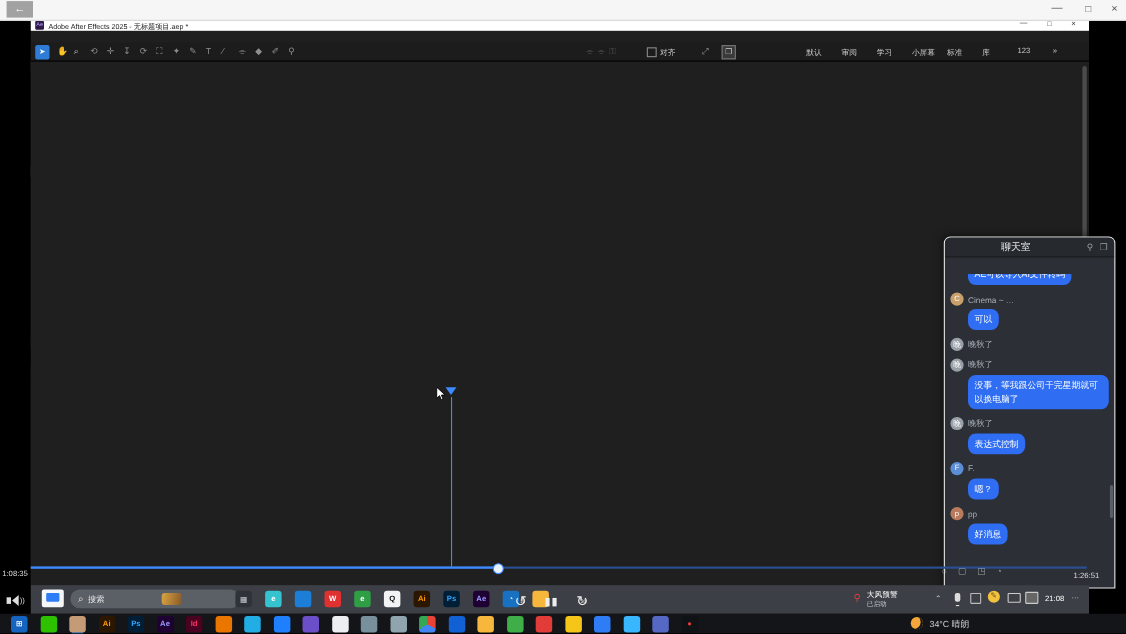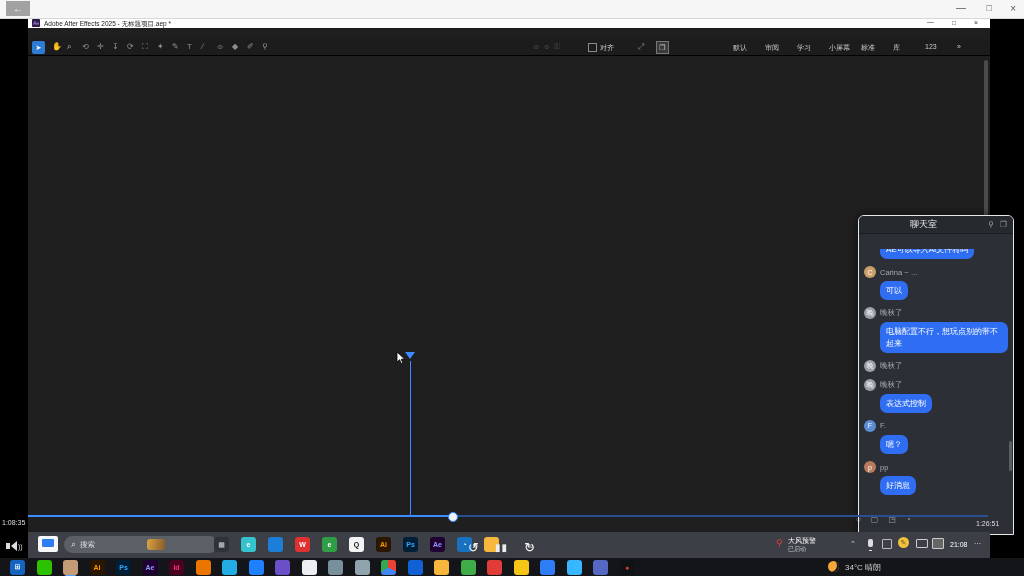"Carina ~ …" span.uname { text: Carina -> Cinema }
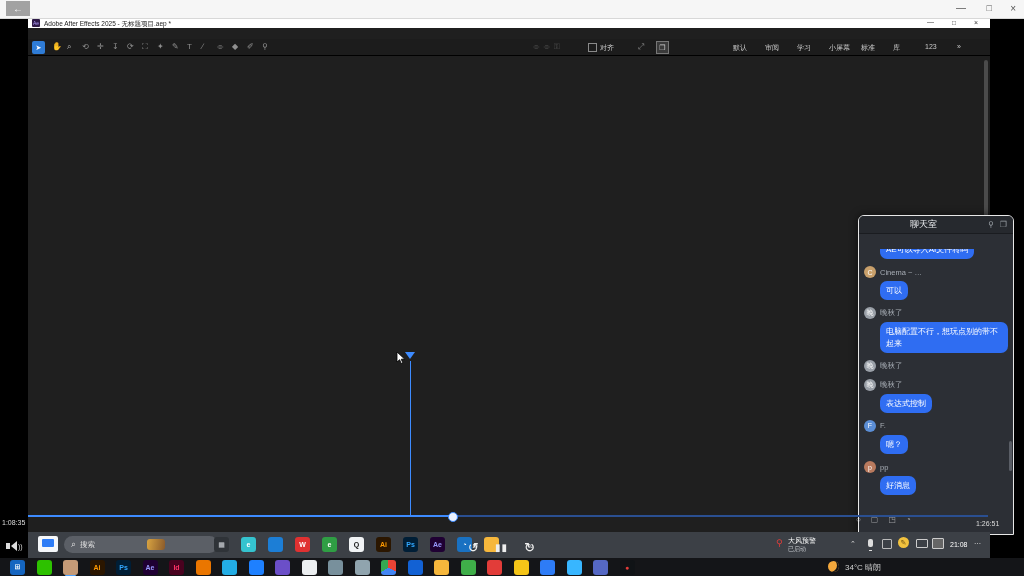"电脑配置不行，想玩点别的带不起来" div.bubble { html: <div>电脑配置不行，想玩点别的带不起来</div> -> none }
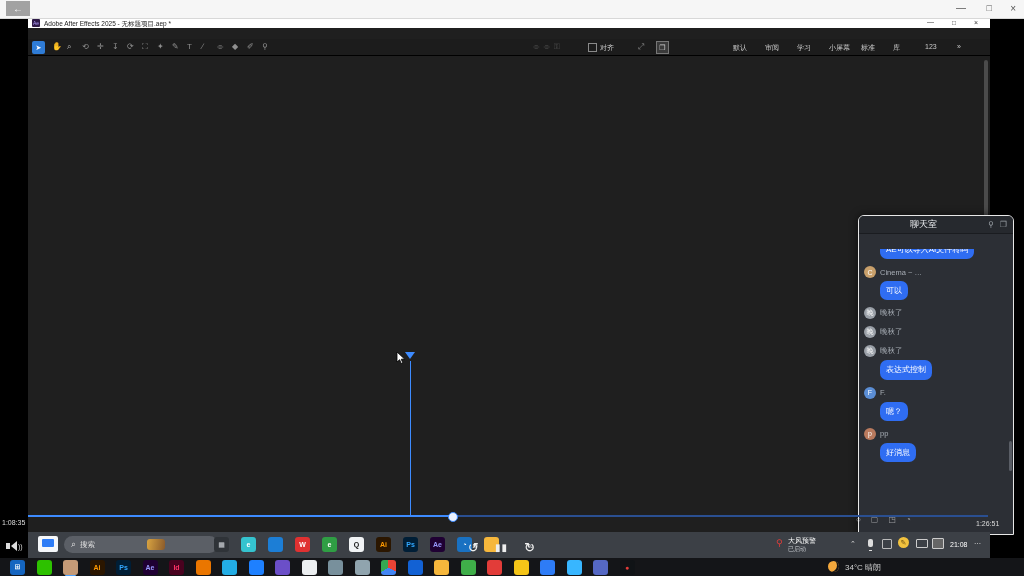"没事，等我跟公司干完星期就可以换电脑了" div.bubble { html: none -> <div>没事，等我跟公司干完星期就可以换电脑了</div> }
